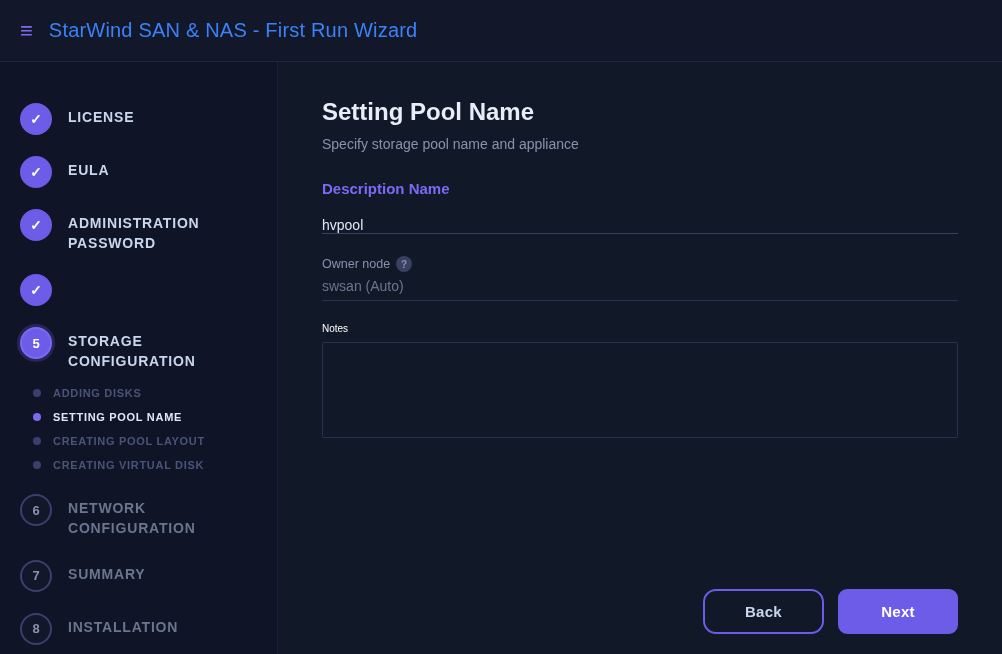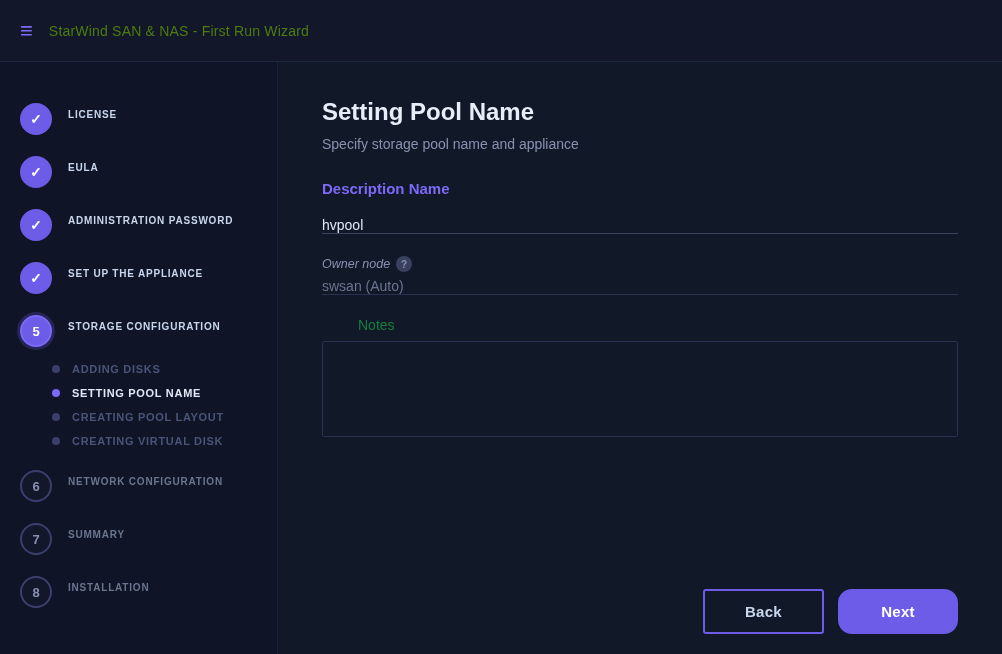"StarWind SAN & NAS -" .topbar-title { color: #4d7c0f -> #3b82f6; font-size: 14px -> 20px }
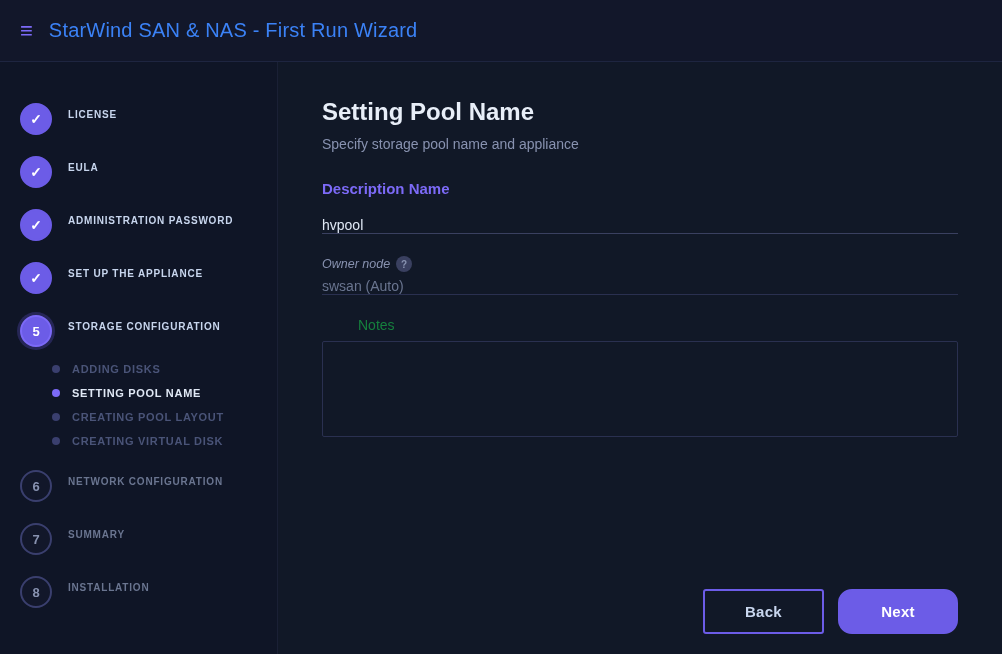"LICENSE" .sidebar-item .step-label { font-size: 10px -> 14px }
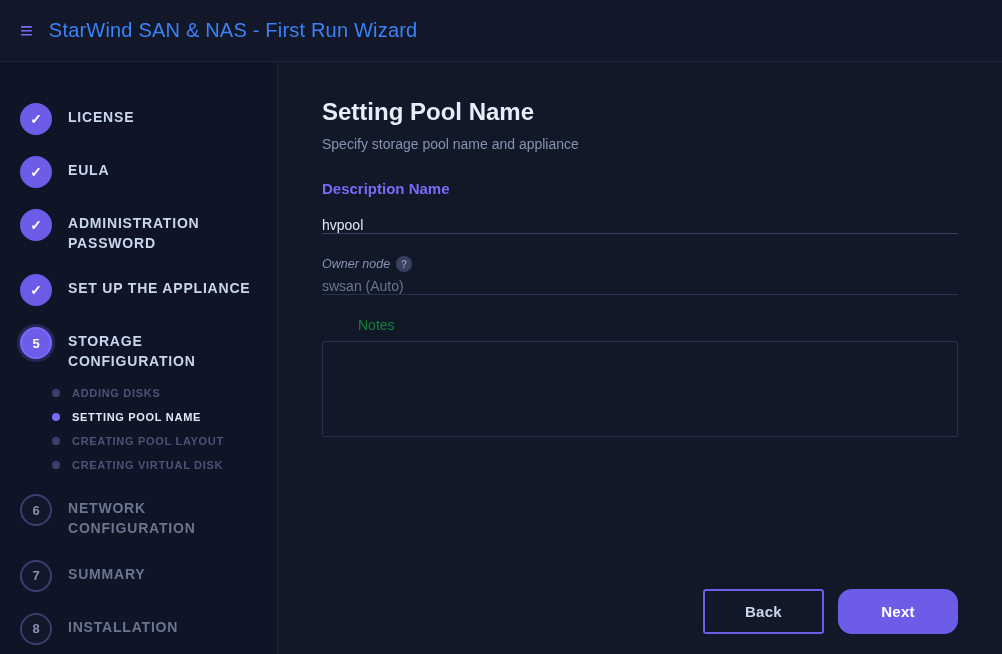"Owner node" .owner-label { font-style: italic -> none }
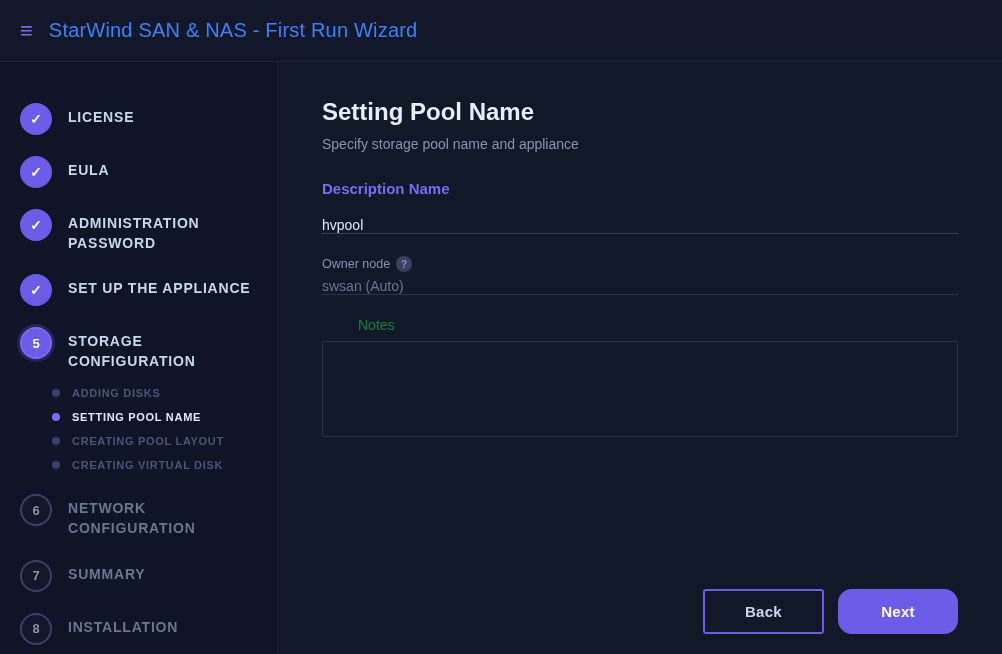"SET UP THE APPLIANCE" div.step-label { html: <div>SET UP THE APPLIANCE</div> -> none }
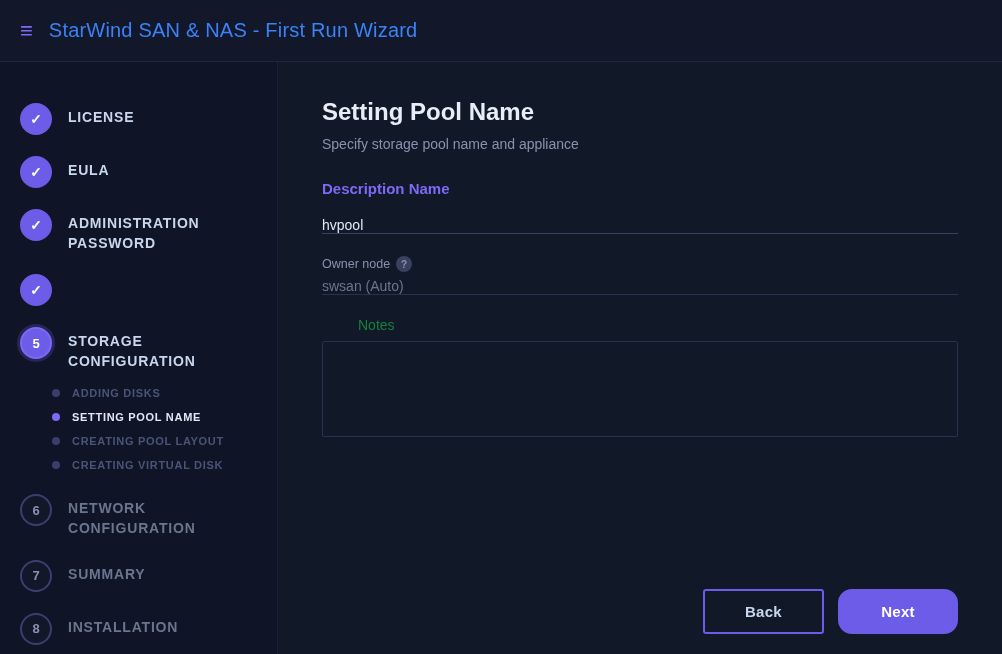"swsan (Auto)" .owner-value { padding-bottom: none -> 6px }
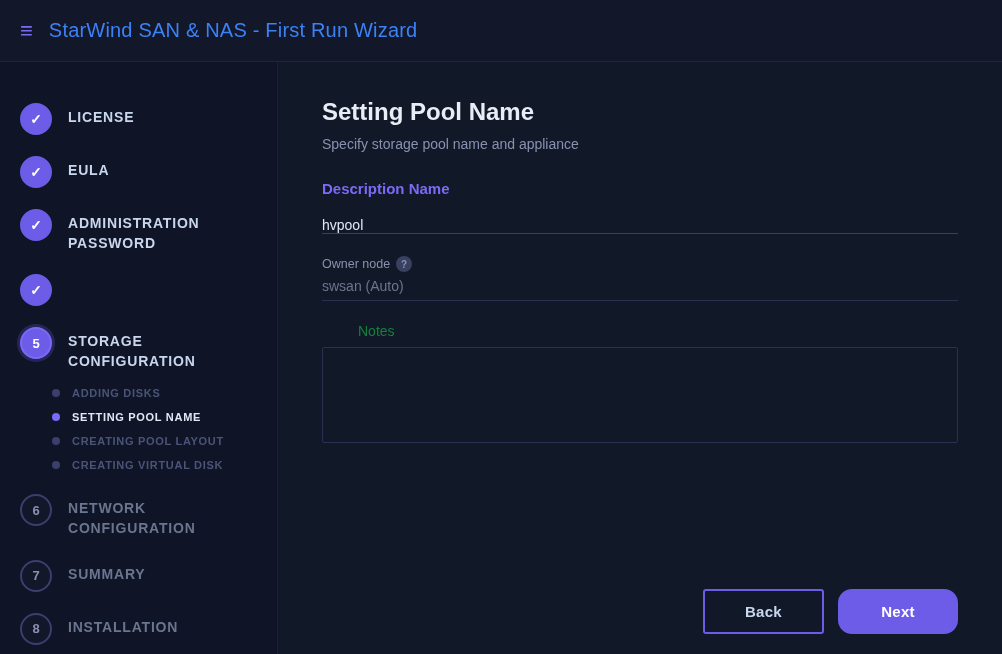"Notes" .notes-label { color: #15803d -> #ffffff; font-size: 14px -> 10px; margin-left: 36px -> none }
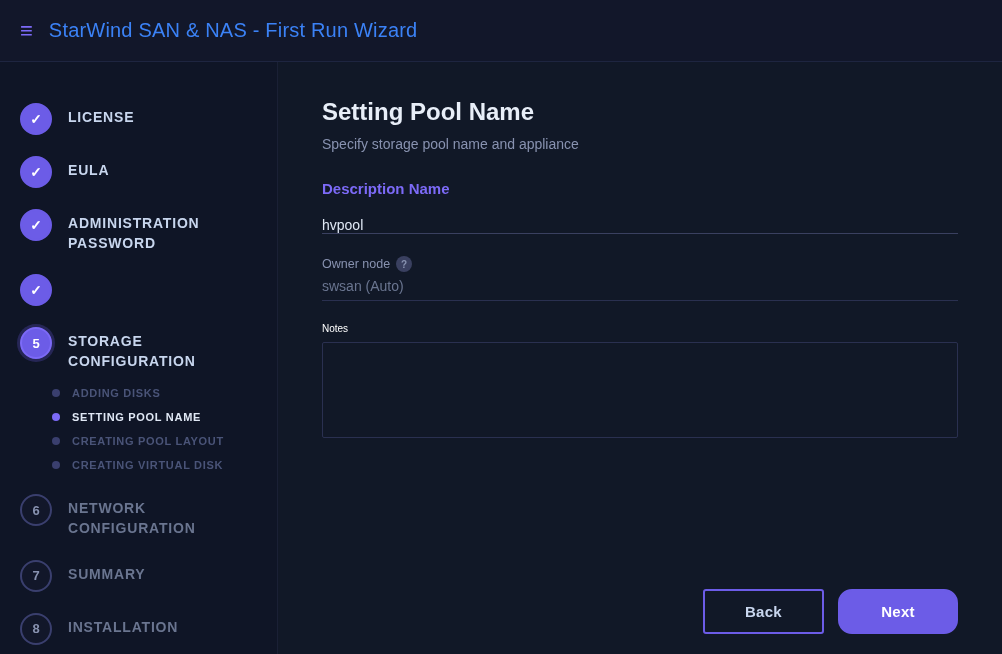"ADDING DISKS" .sub-items { padding-left: 52px -> 33px }
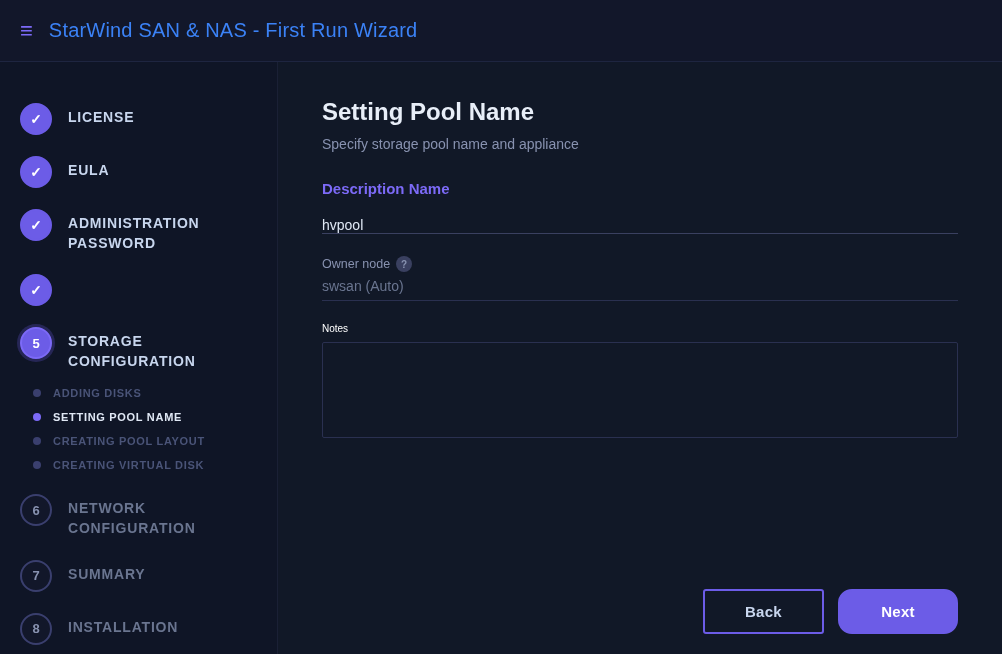"Back" .btn-back { border-radius: 3px -> 13px }
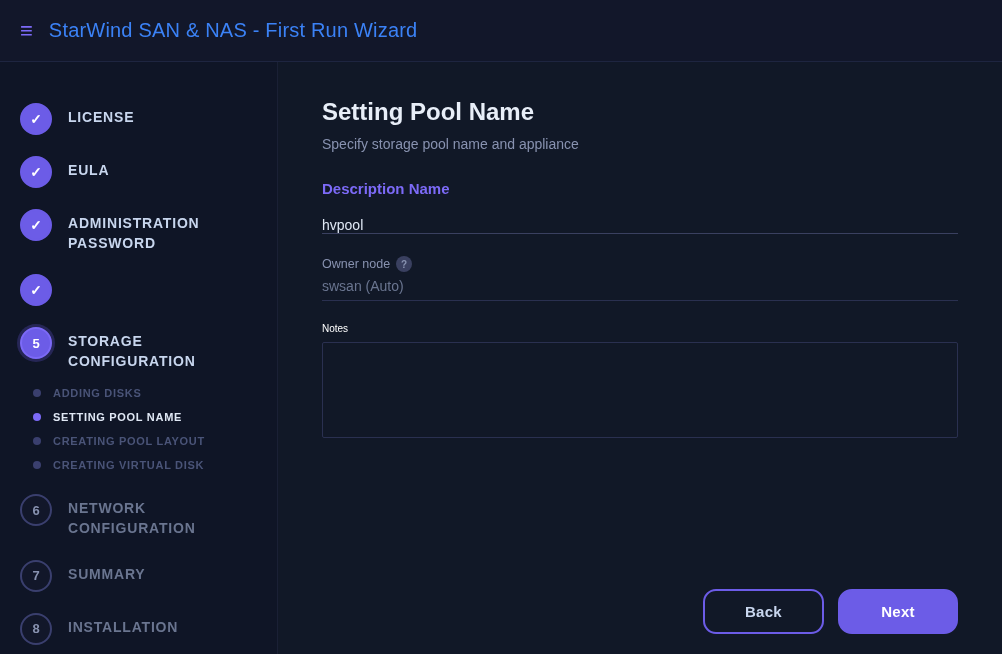"Next" .btn-next { border-radius: 14px -> 9px }
